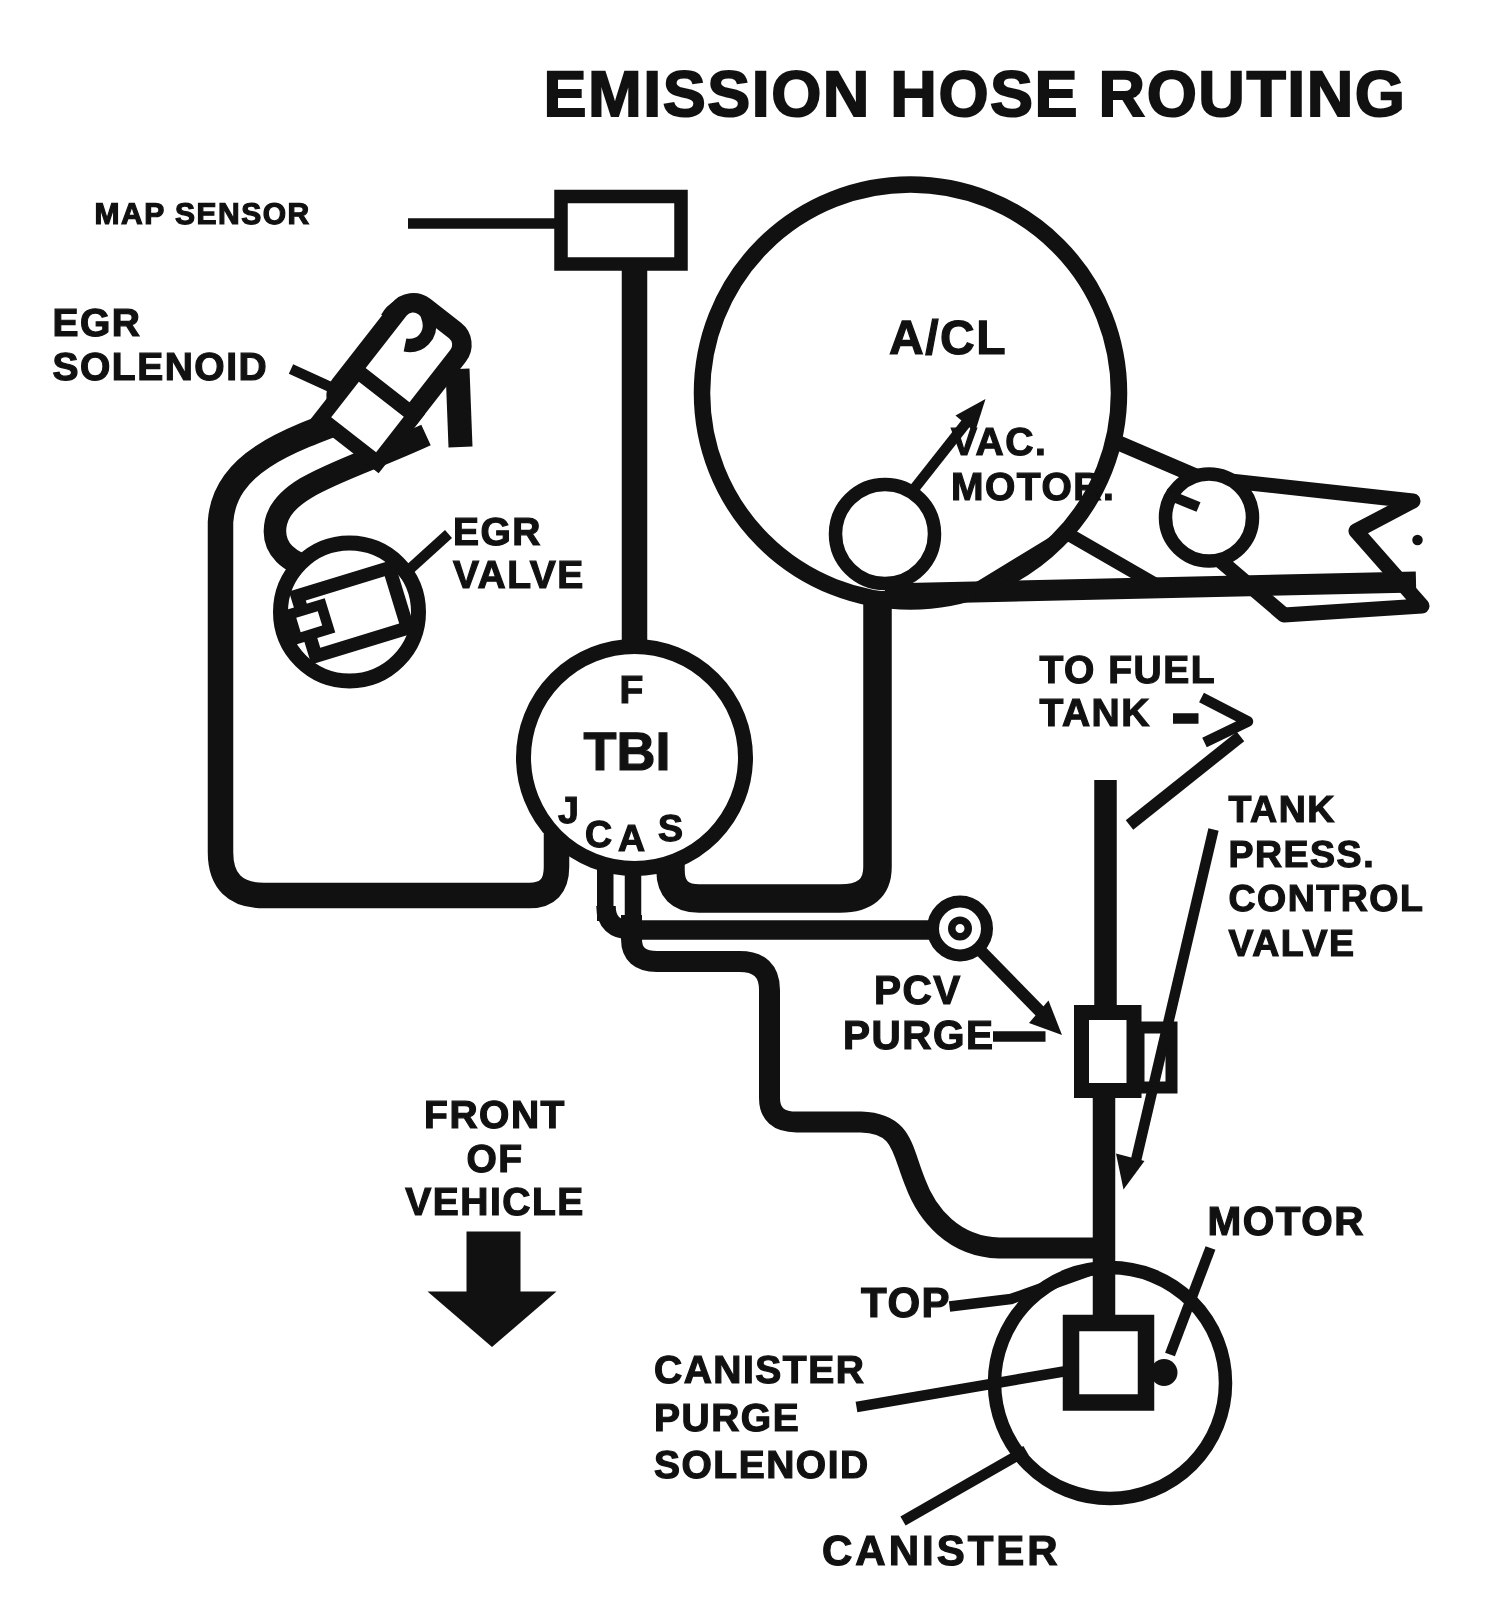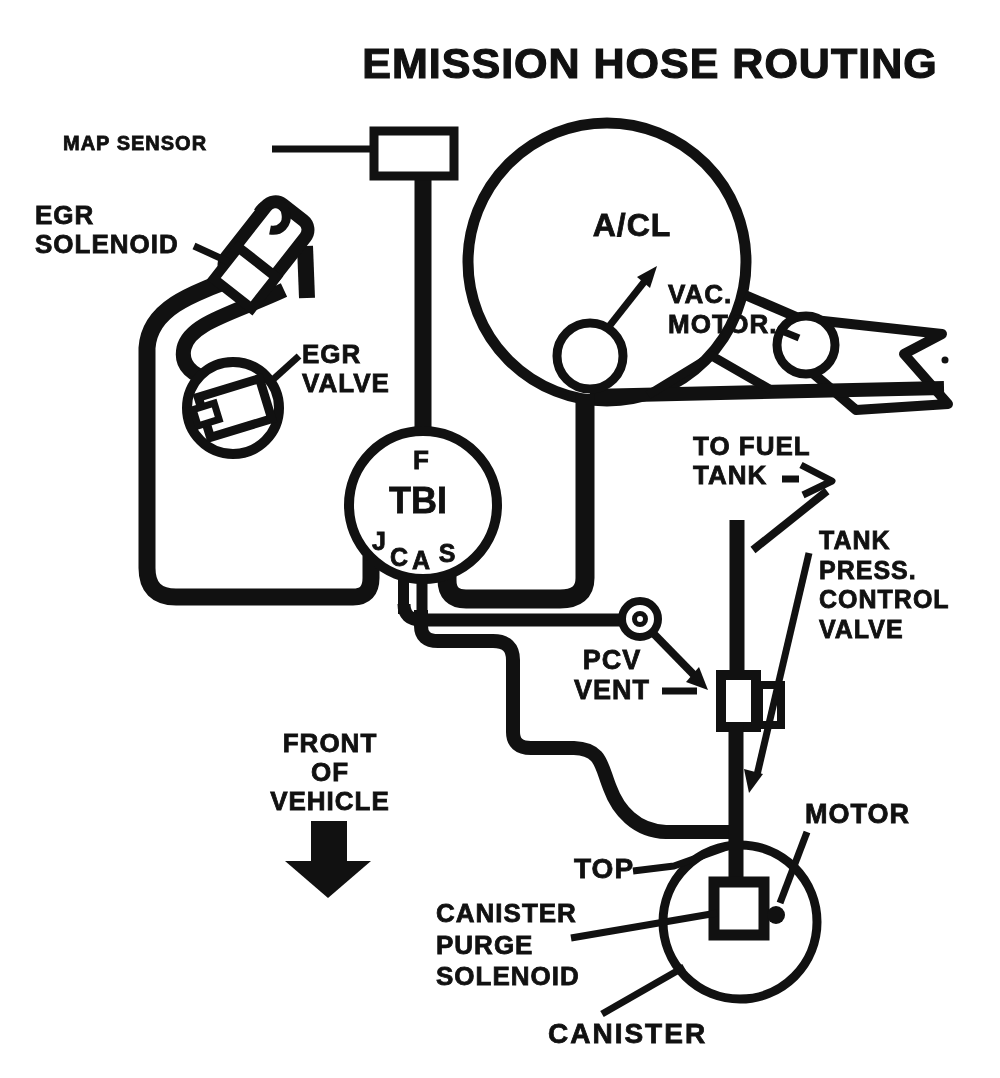"VAC." div.label { left: 668px -> 634px }
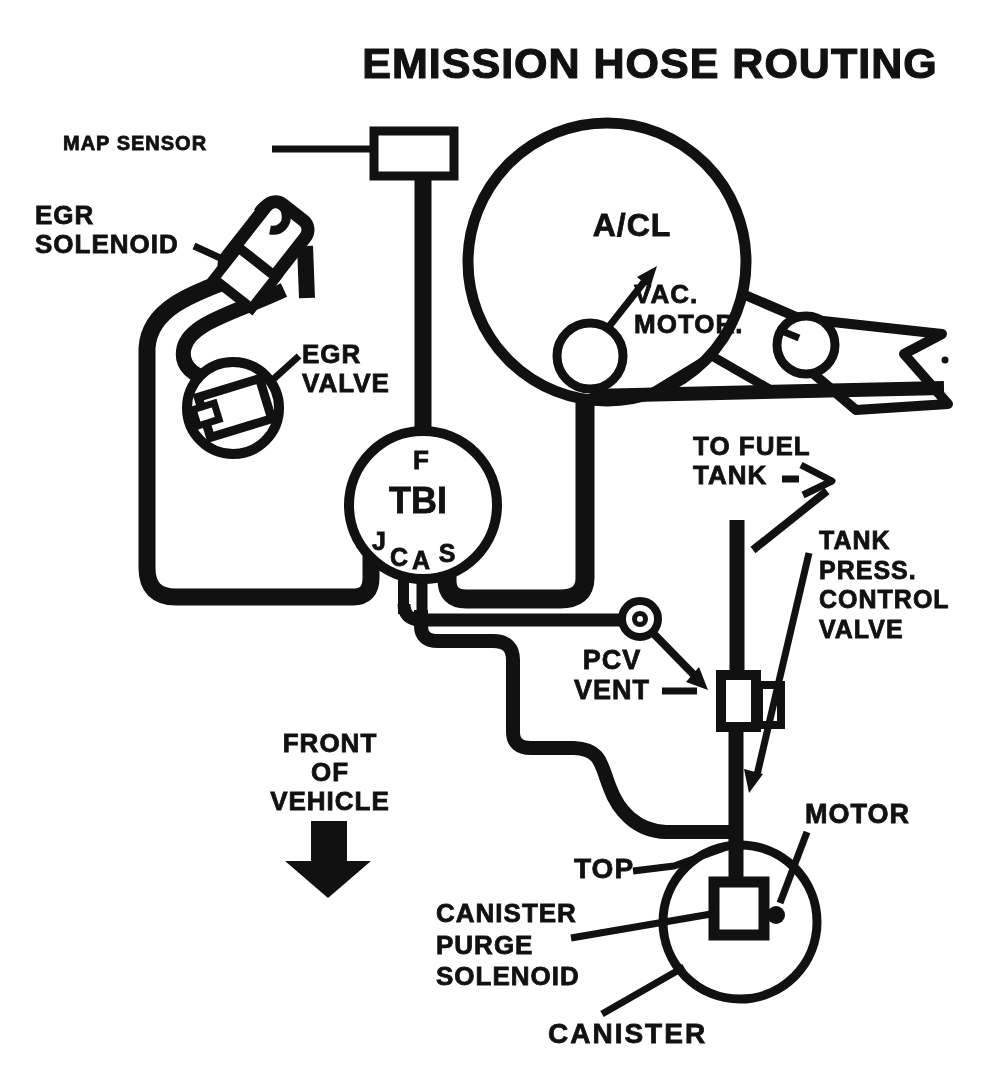"PCV" div.label { text: VENT -> PURGE }
